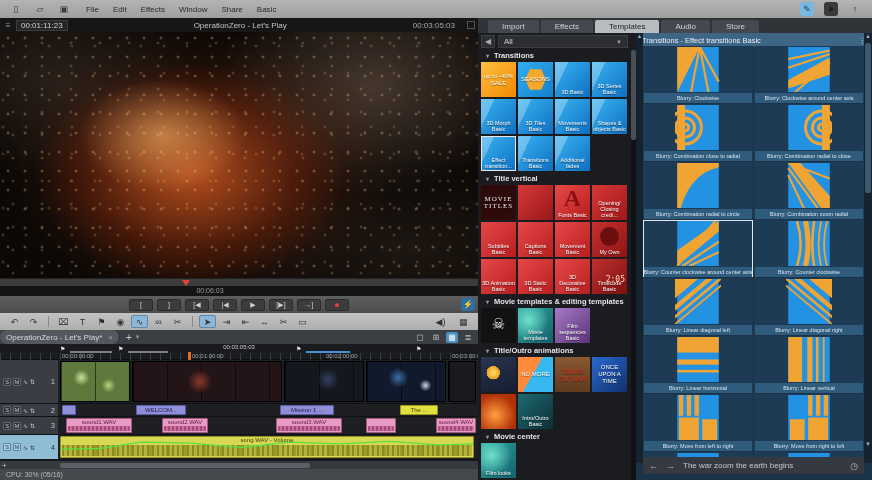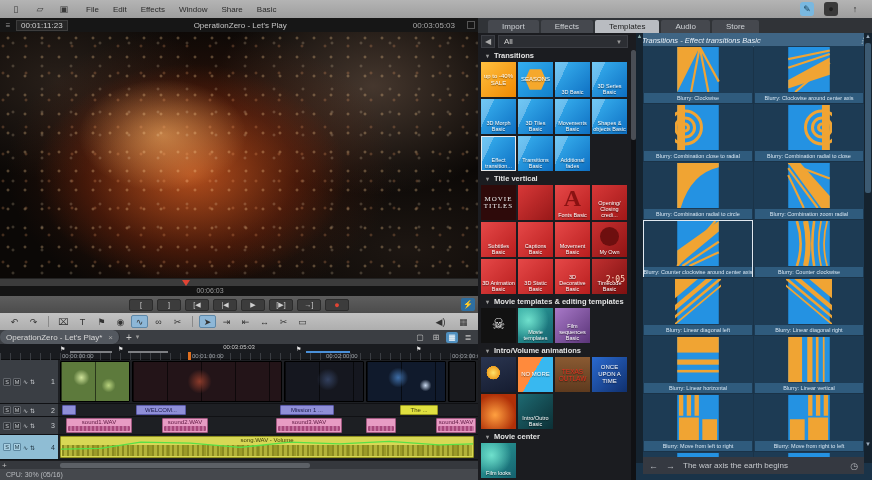"Transitions - Effect transitions Basic" #detail-header { font-style: italic -> none }
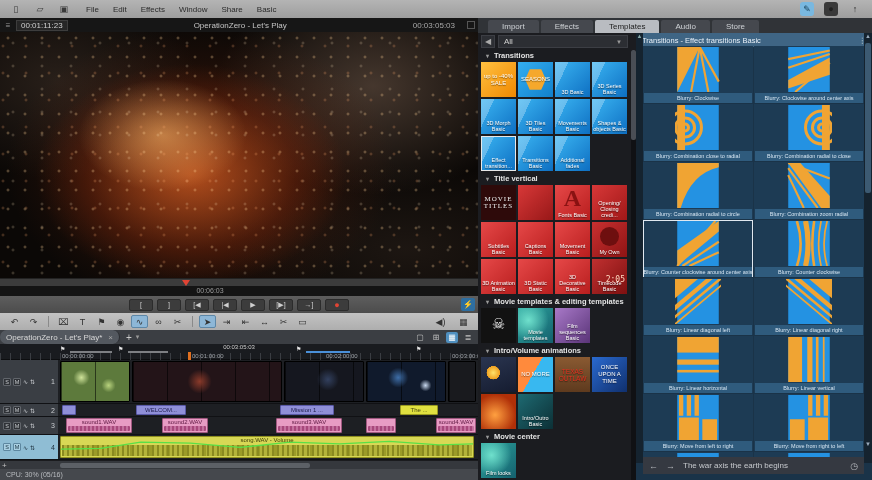"Intro/Volume animations" span { text: Intro/Volume -> Title/Outro }
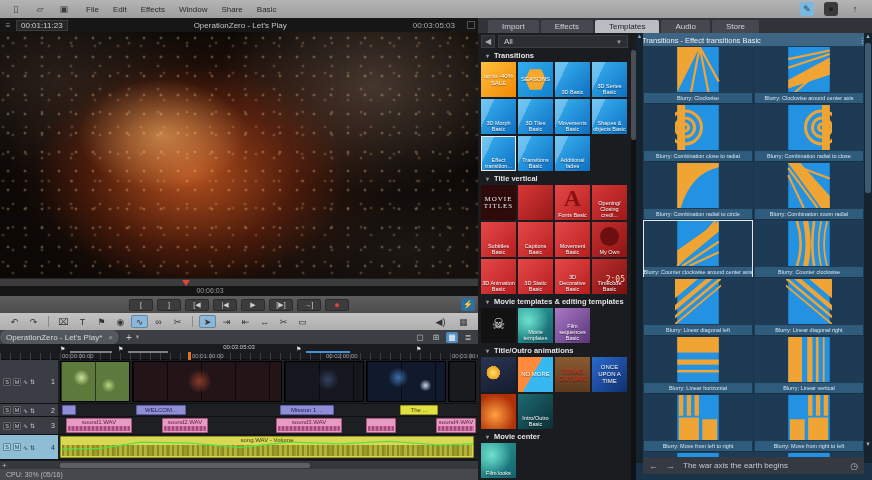"The war axis the earth" span { text: axis -> zoom }
